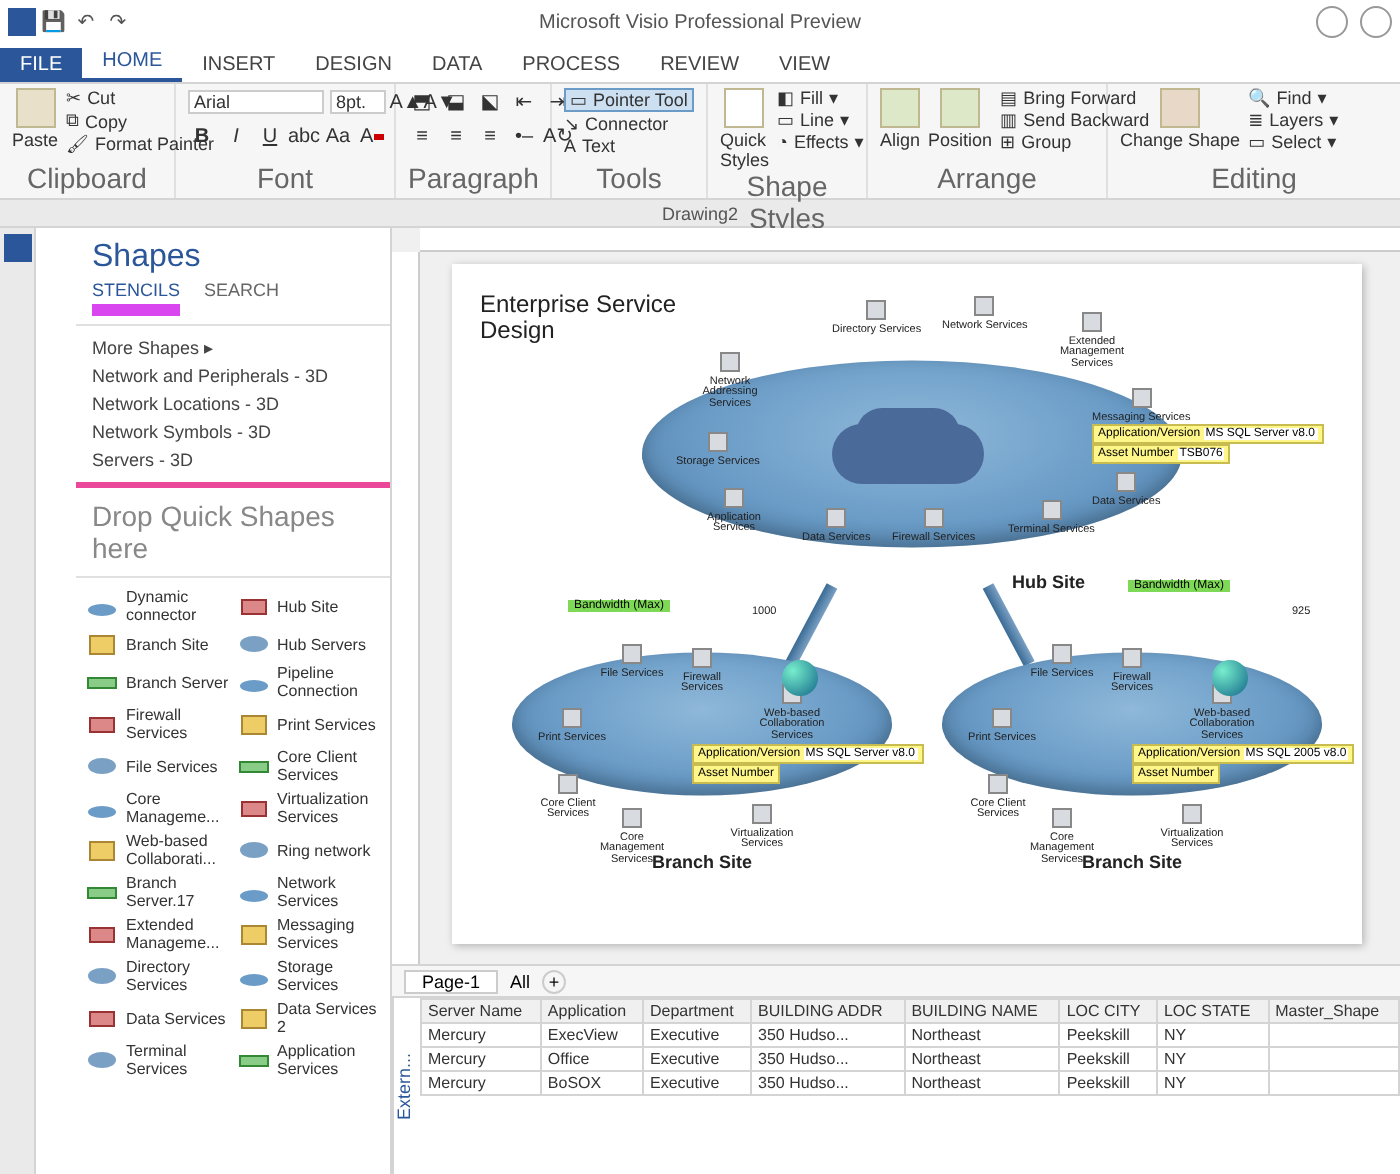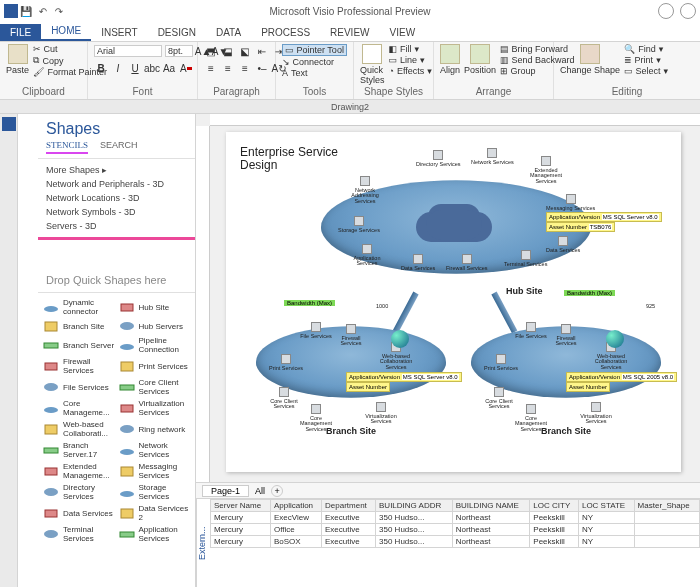"Print" span { text: Print -> Layers }
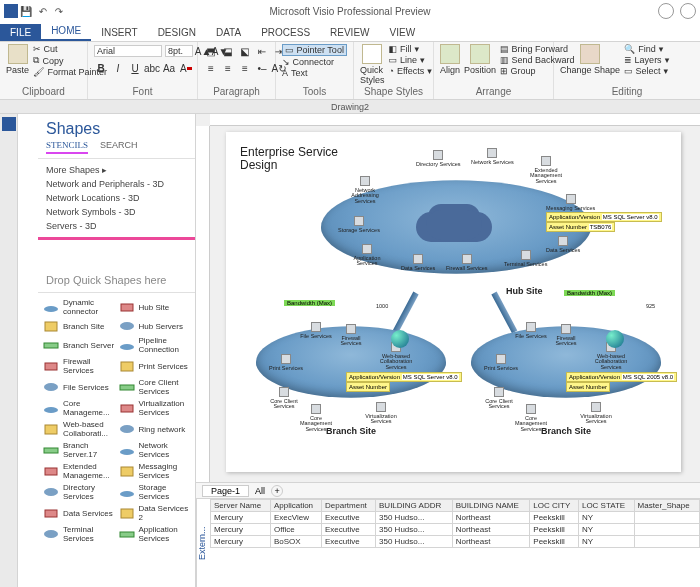"Clipboard" .rgroup-label { font-size: 10px -> 14px }
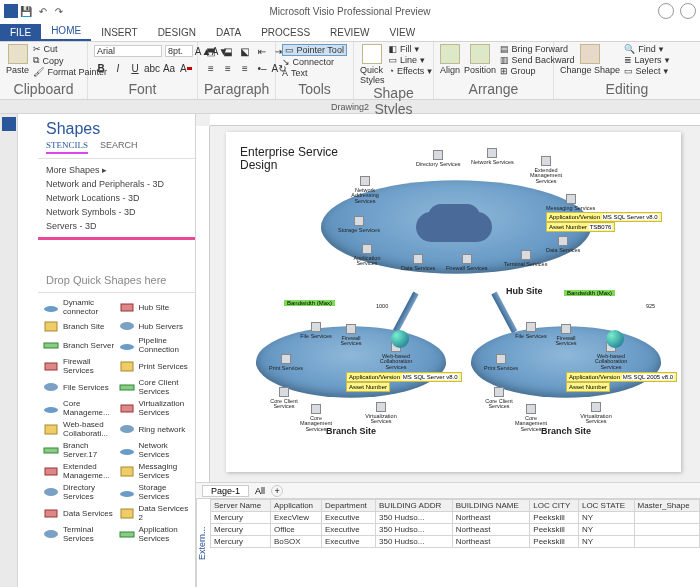"STENCILS" .shapes-tabs span.on { border-bottom: 2px solid #d946ef -> 6px solid #d946ef; font-family: Liberation Serif, serif -> none }
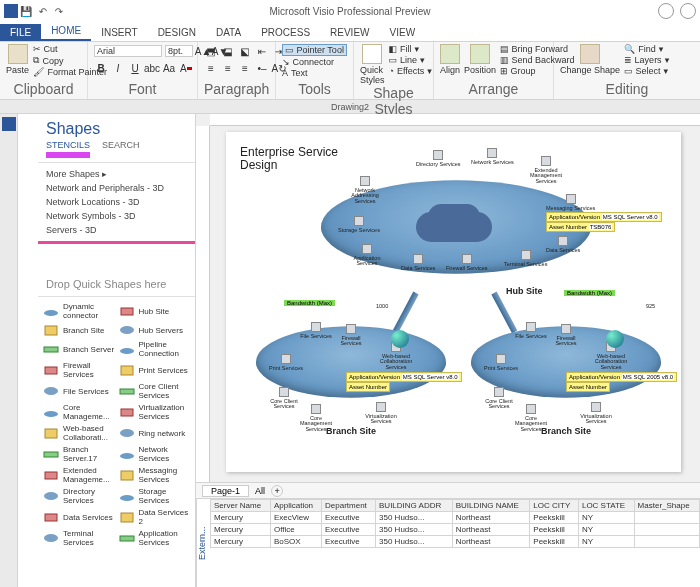"Drop Quick Shapes here" .dropzone { font-size: 11px -> 14px; margin-top: 28px -> none }
